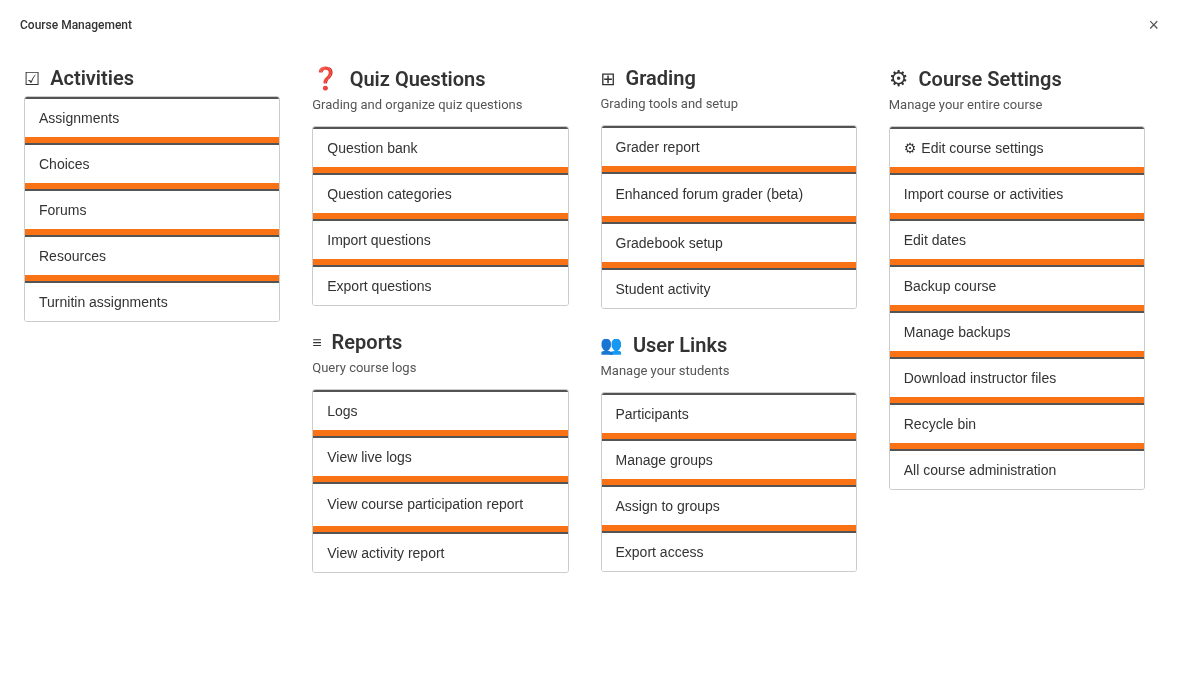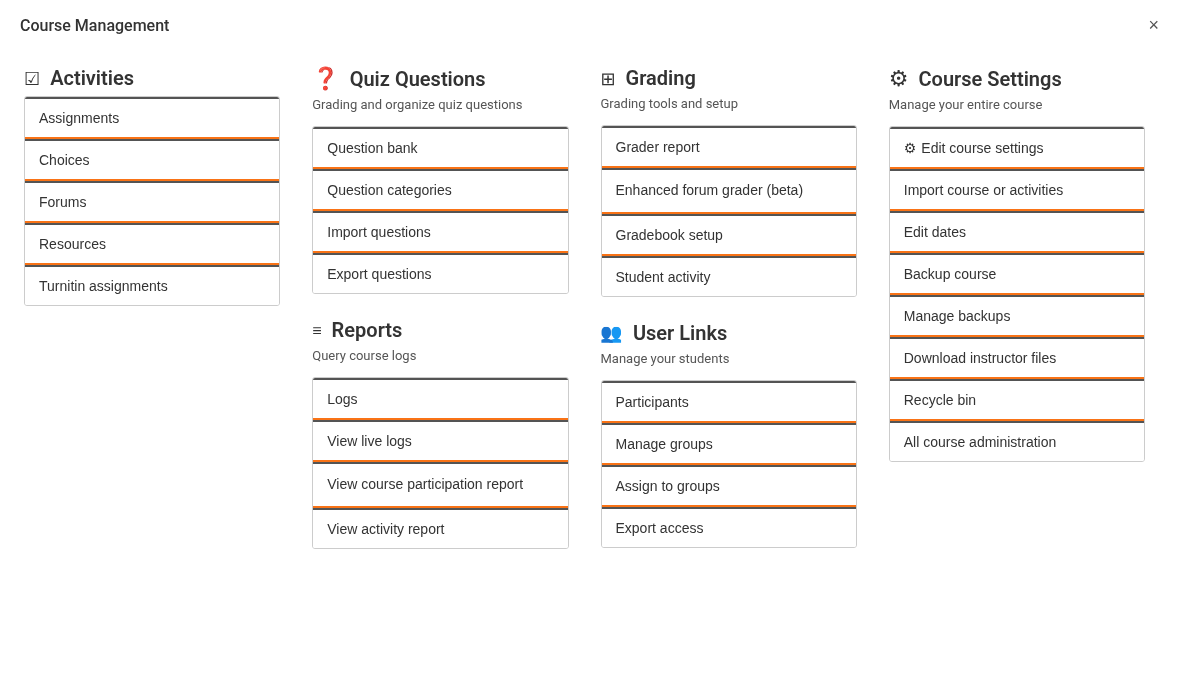"Course Management" .modal-title { font-size: 16px -> 12px }
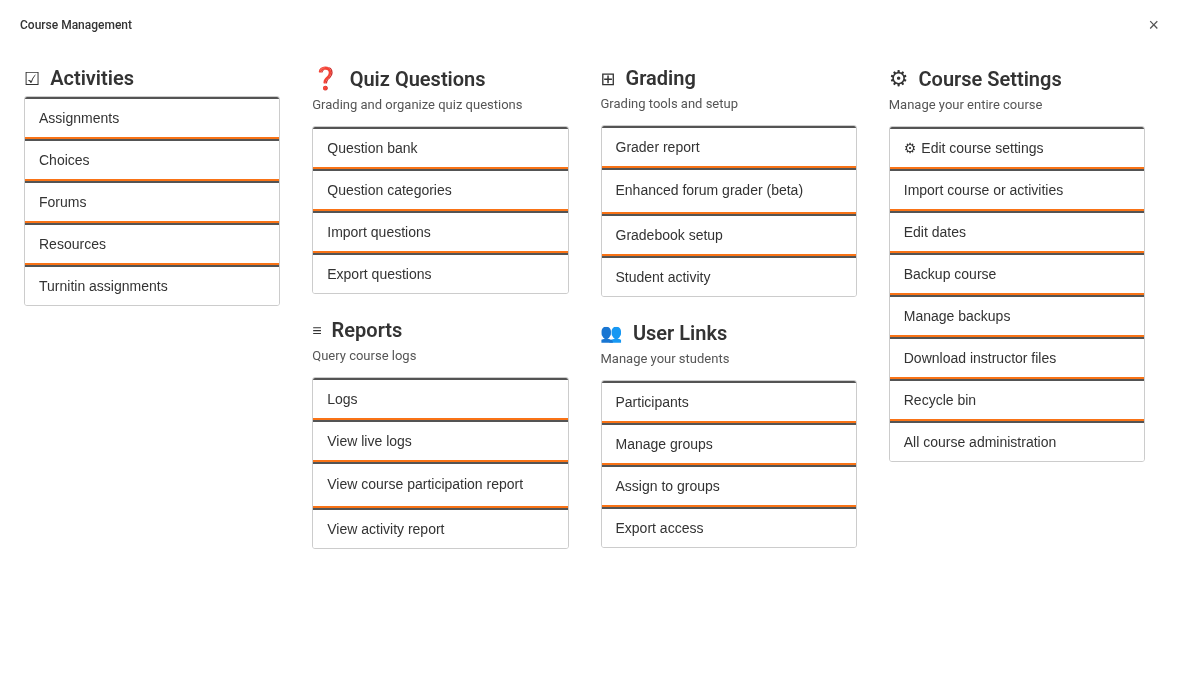"Assignments" .list-item { border-bottom: 2px solid #f97316 -> 6px solid #f97316 }
